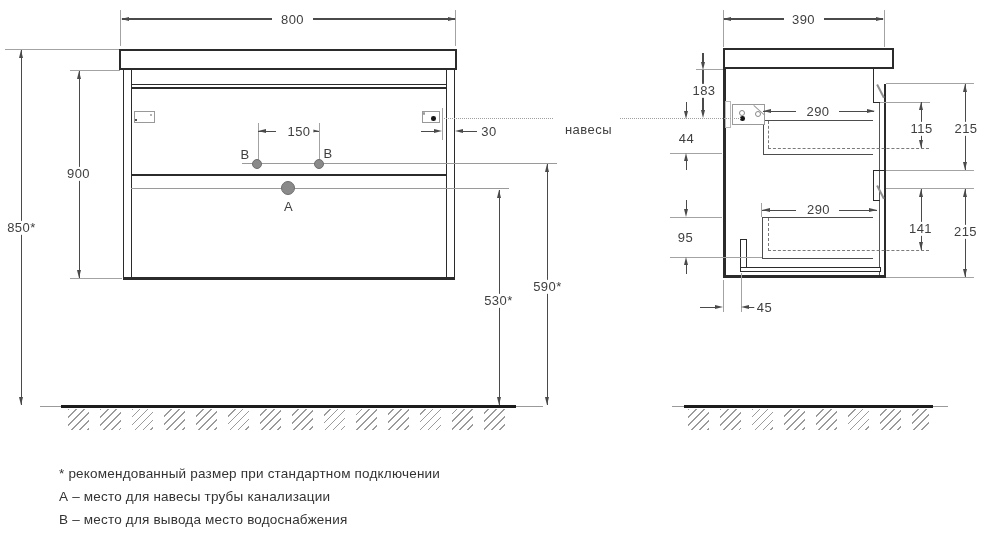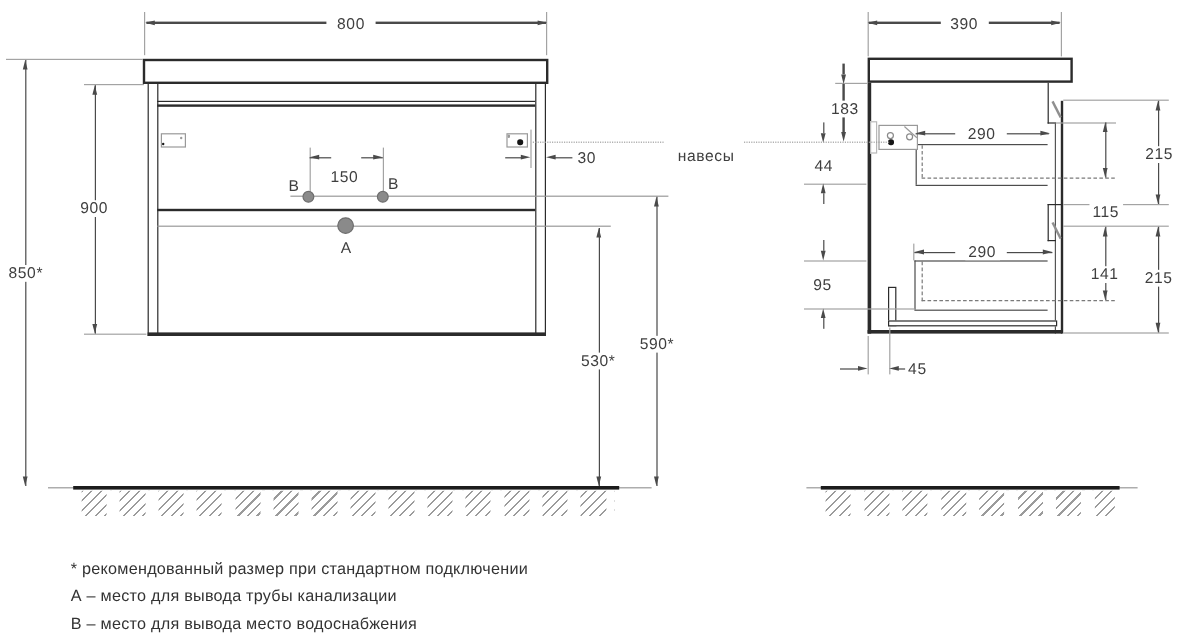"150" div.lb { left: 287px -> 299px; margin-top: 16px -> none }
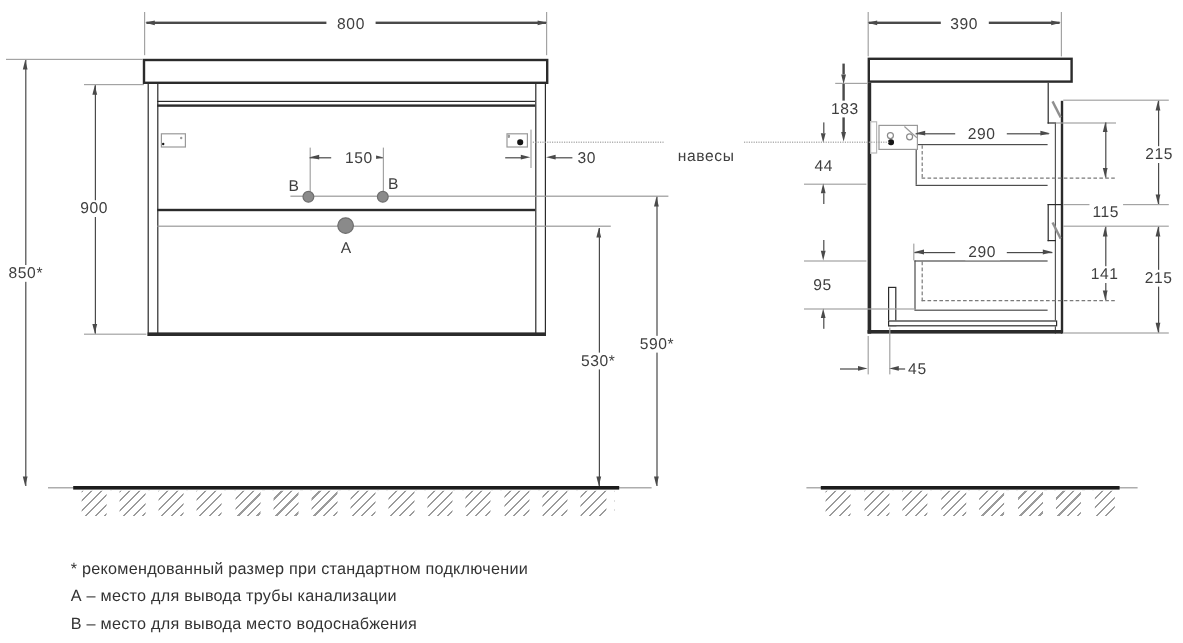"115" div.lb { margin-top: 48px -> none }
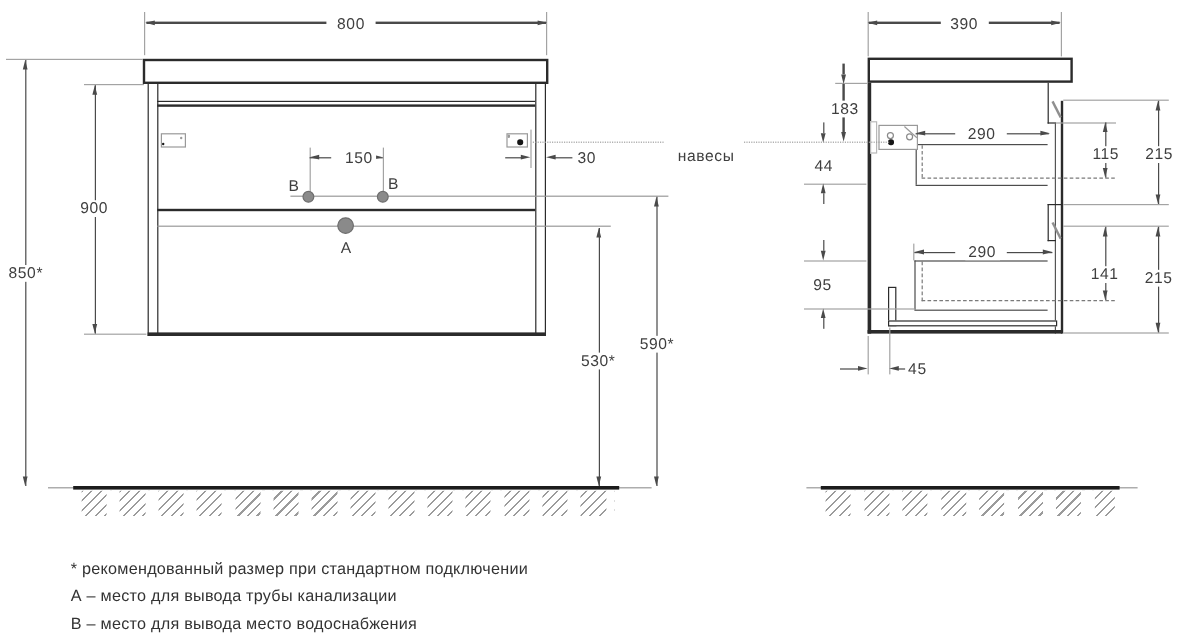"А – место для вывода" div.note { text: вывода -> навесы }
